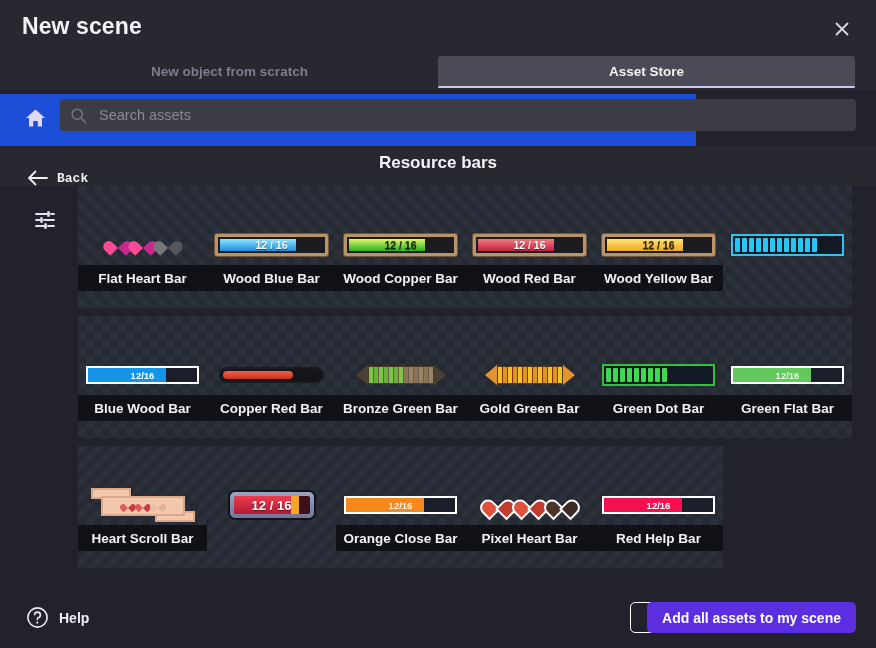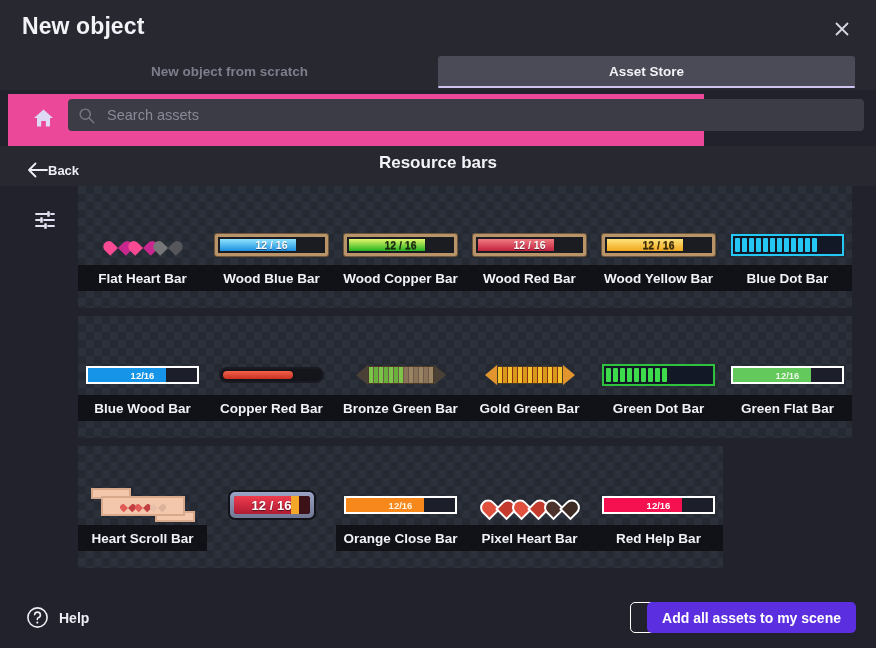"New object" div.dialog-title { text: object -> scene }
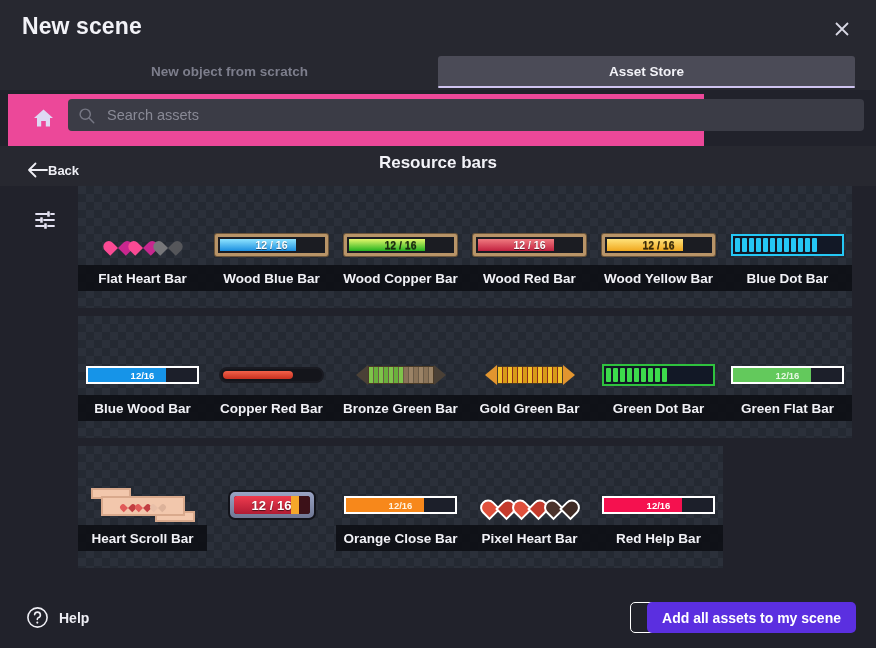"Search assets" .searchbar { background: #ec4899 -> #1d4ed8; left: 8px -> 0 }
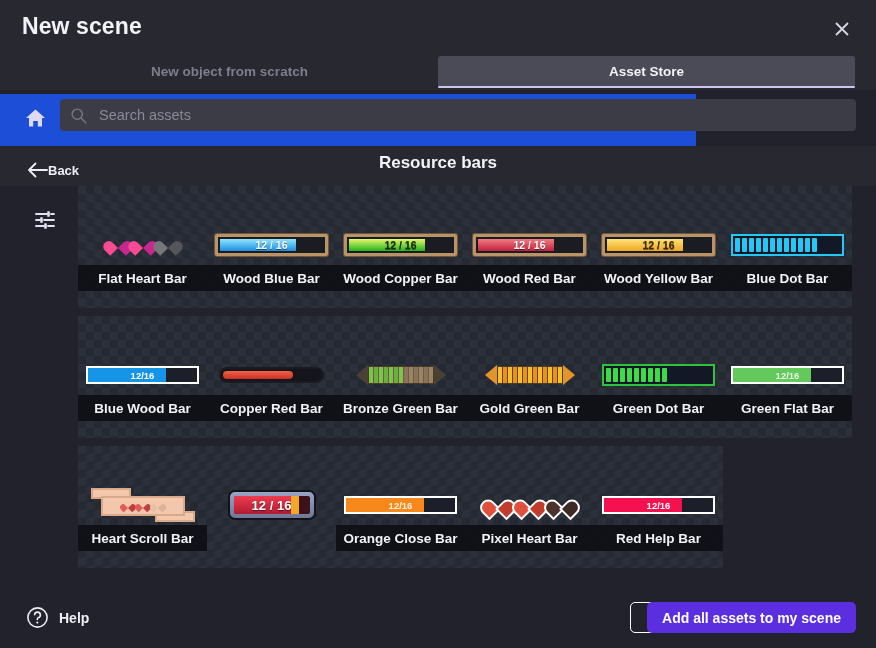"Back" .back-link { font-family: none -> Liberation Mono, monospace; gap: none -> 9px; top: 13px -> 21px }
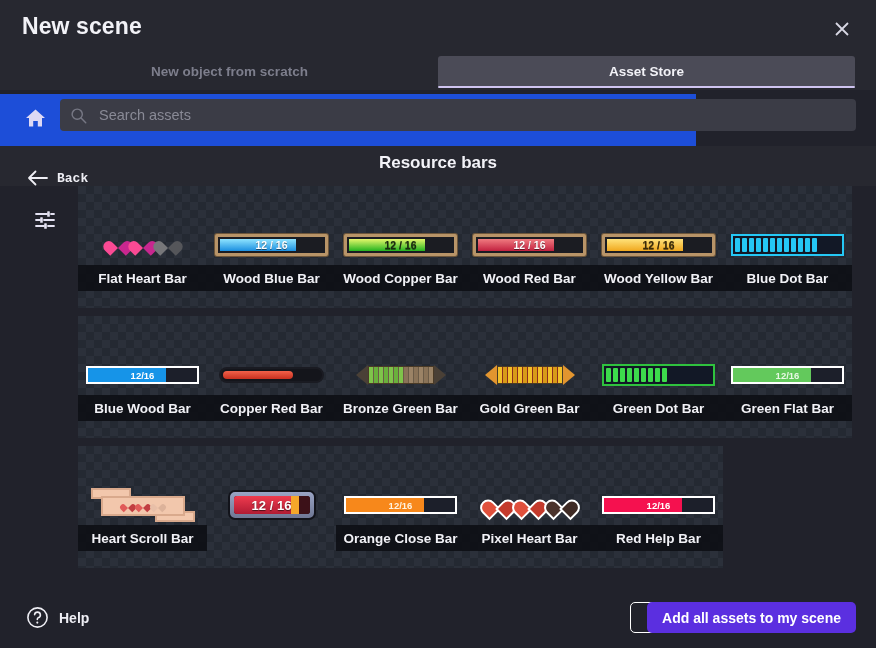"Blue Dot Bar" div.asset-label { html: <div>Blue Dot Bar</div> -> none }
